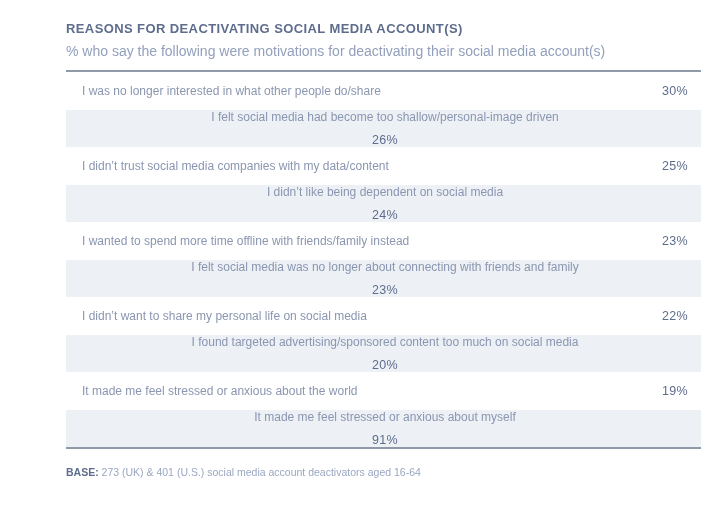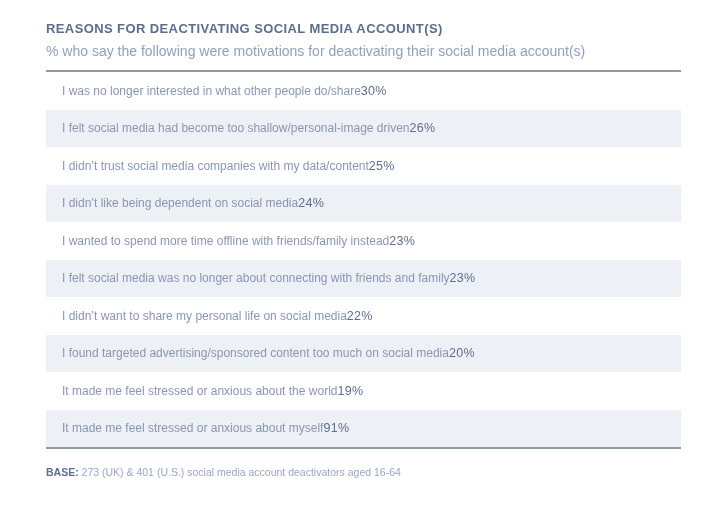"REASONS FOR DEACTIVATING SOCIAL MEDIA" .container { left: 46px -> 66px }
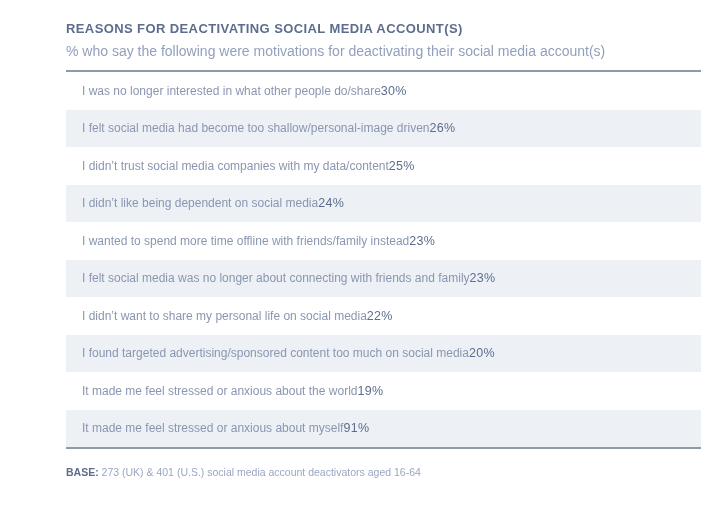"I was no longer interested" .row { justify-content: none -> space-between }
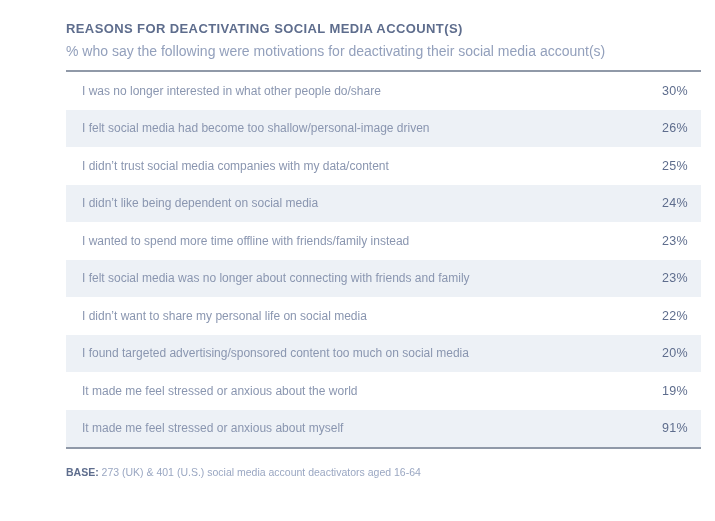"I felt social media had" .row.alt { flex-direction: none -> column }
